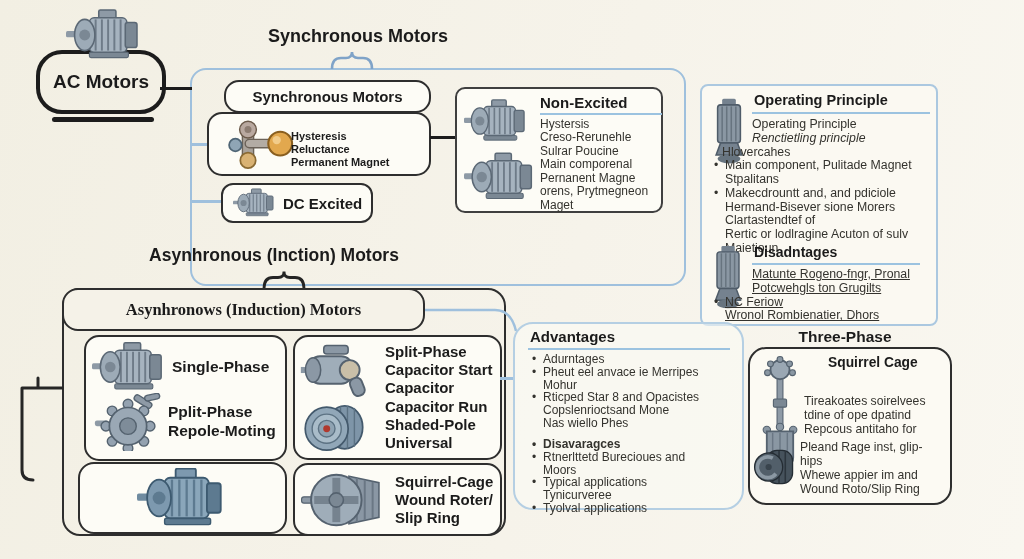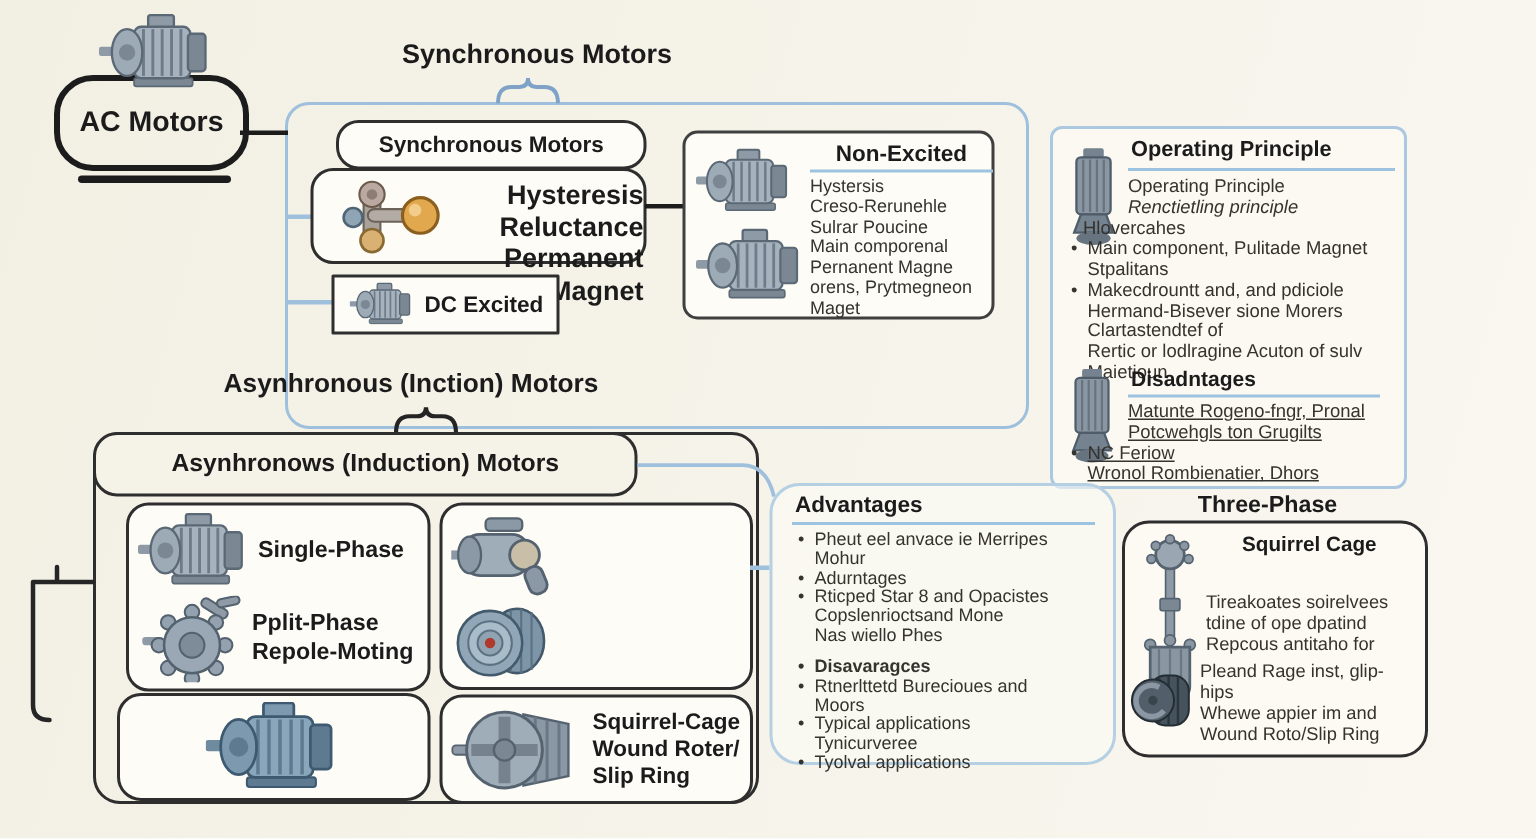"Non-Excited" div.lbl { text-align: center -> none }
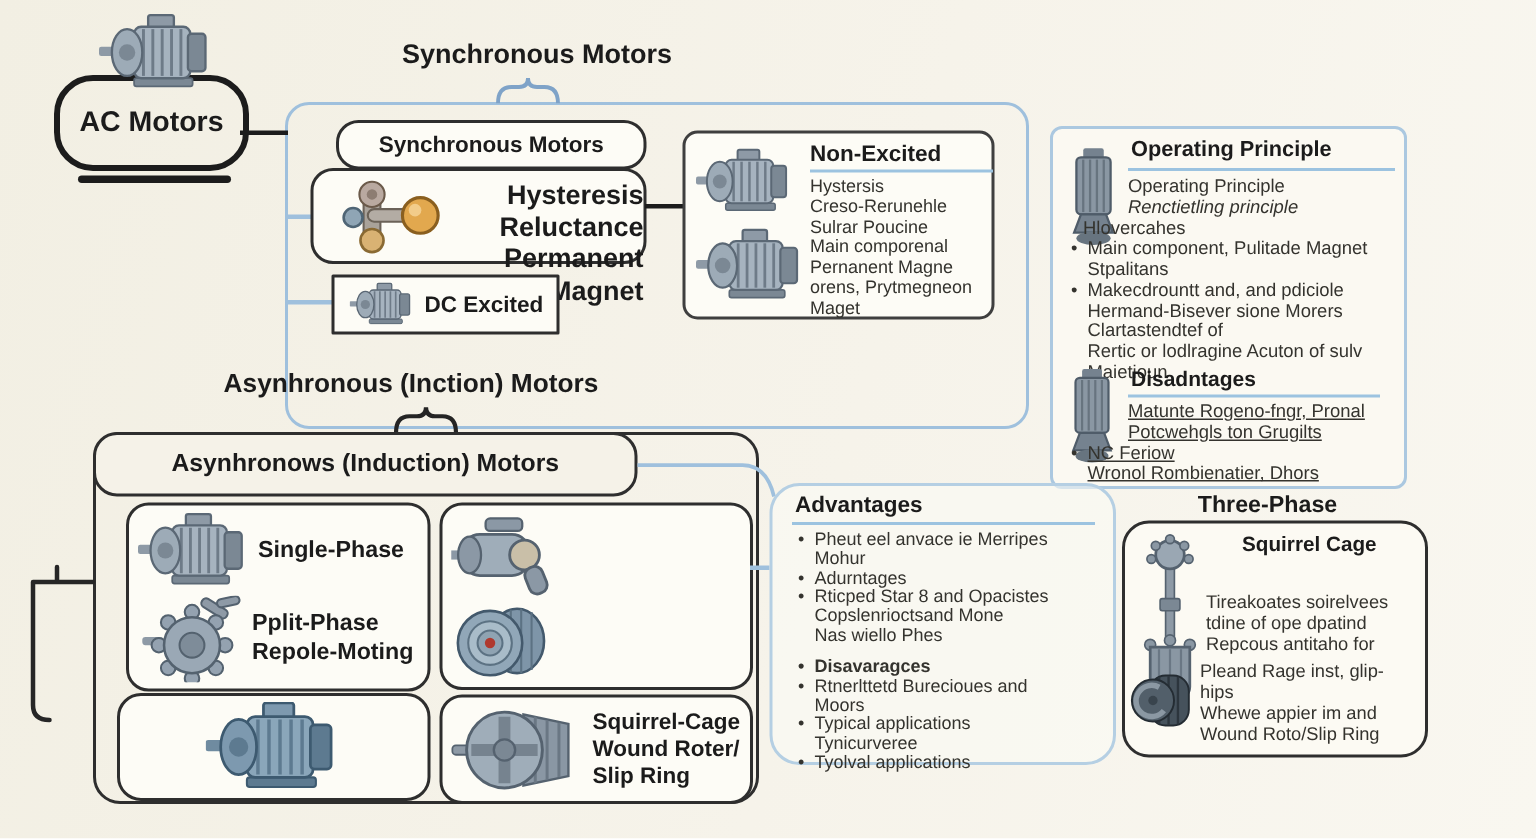"Hysteresis" div.lbl { font-size: 18px -> 11px; text-align: right -> left; top: 6px -> 16px }
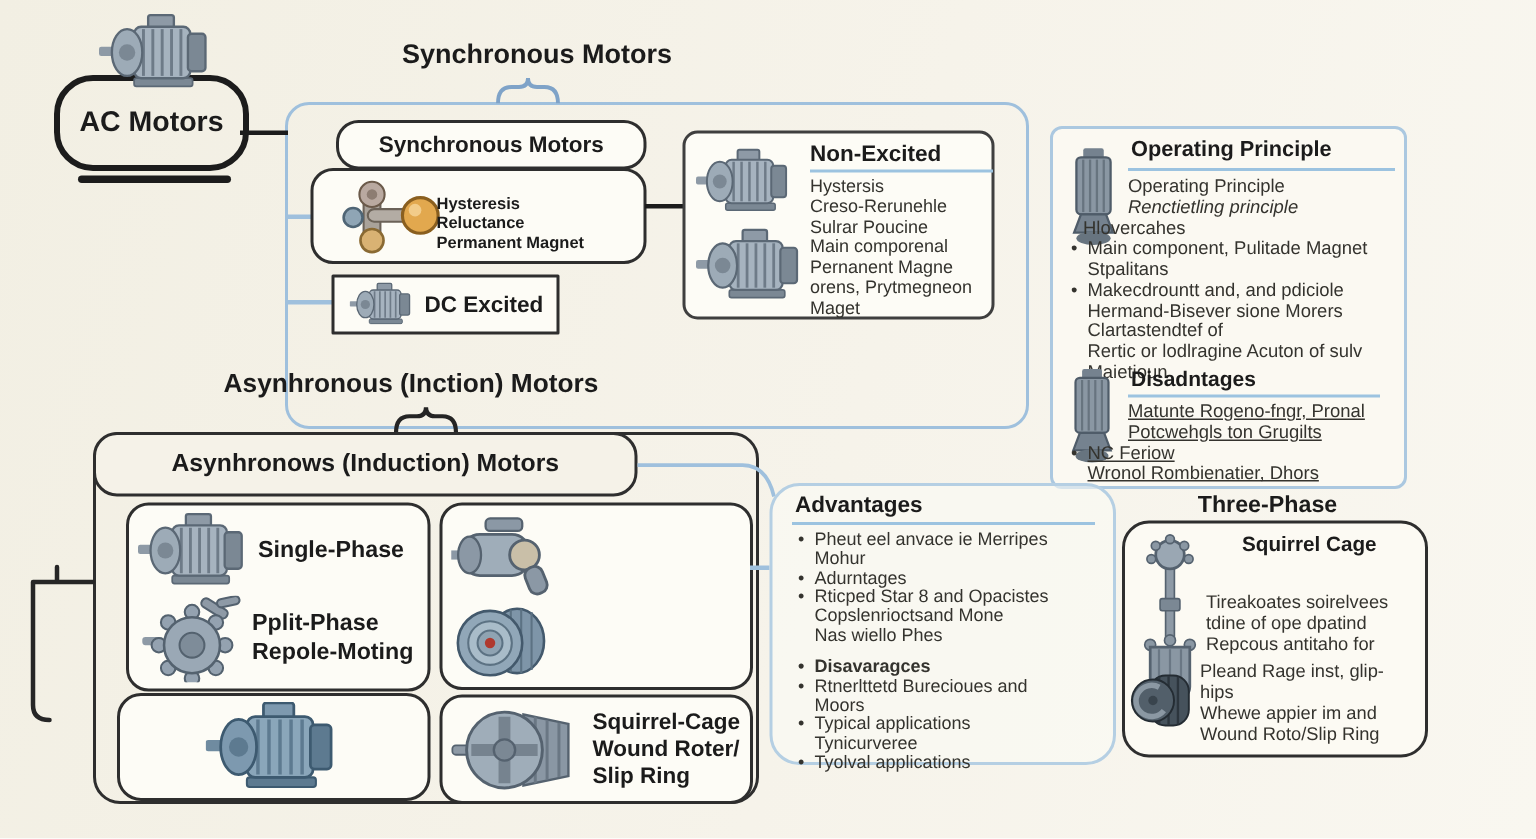"DC Excited" div.box { border-radius: 1px -> 12px }
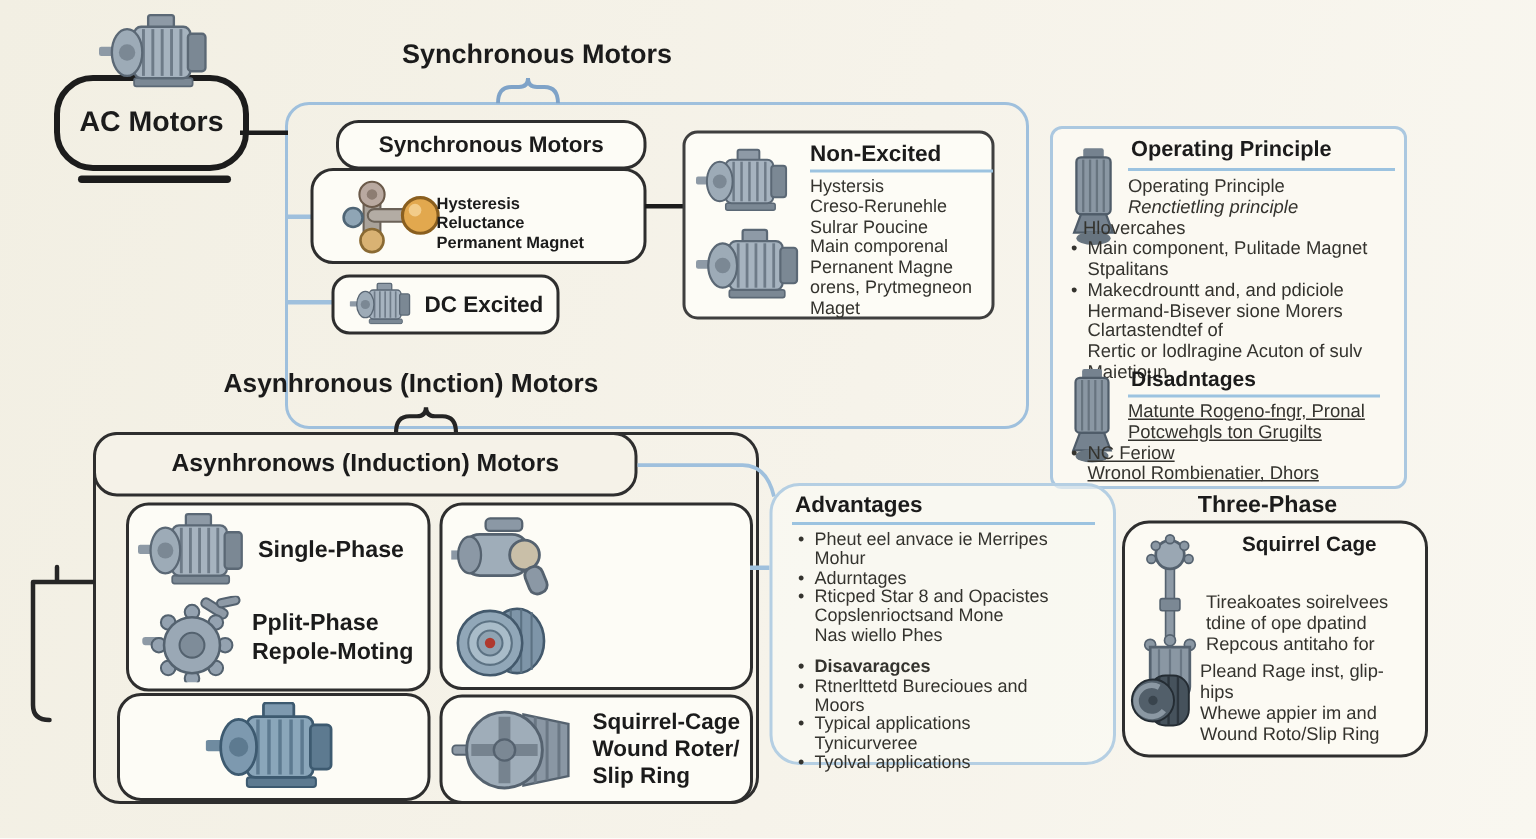"Asynhronows (Induction) Motors" span.lbl { font-family: none -> Liberation Serif, serif }
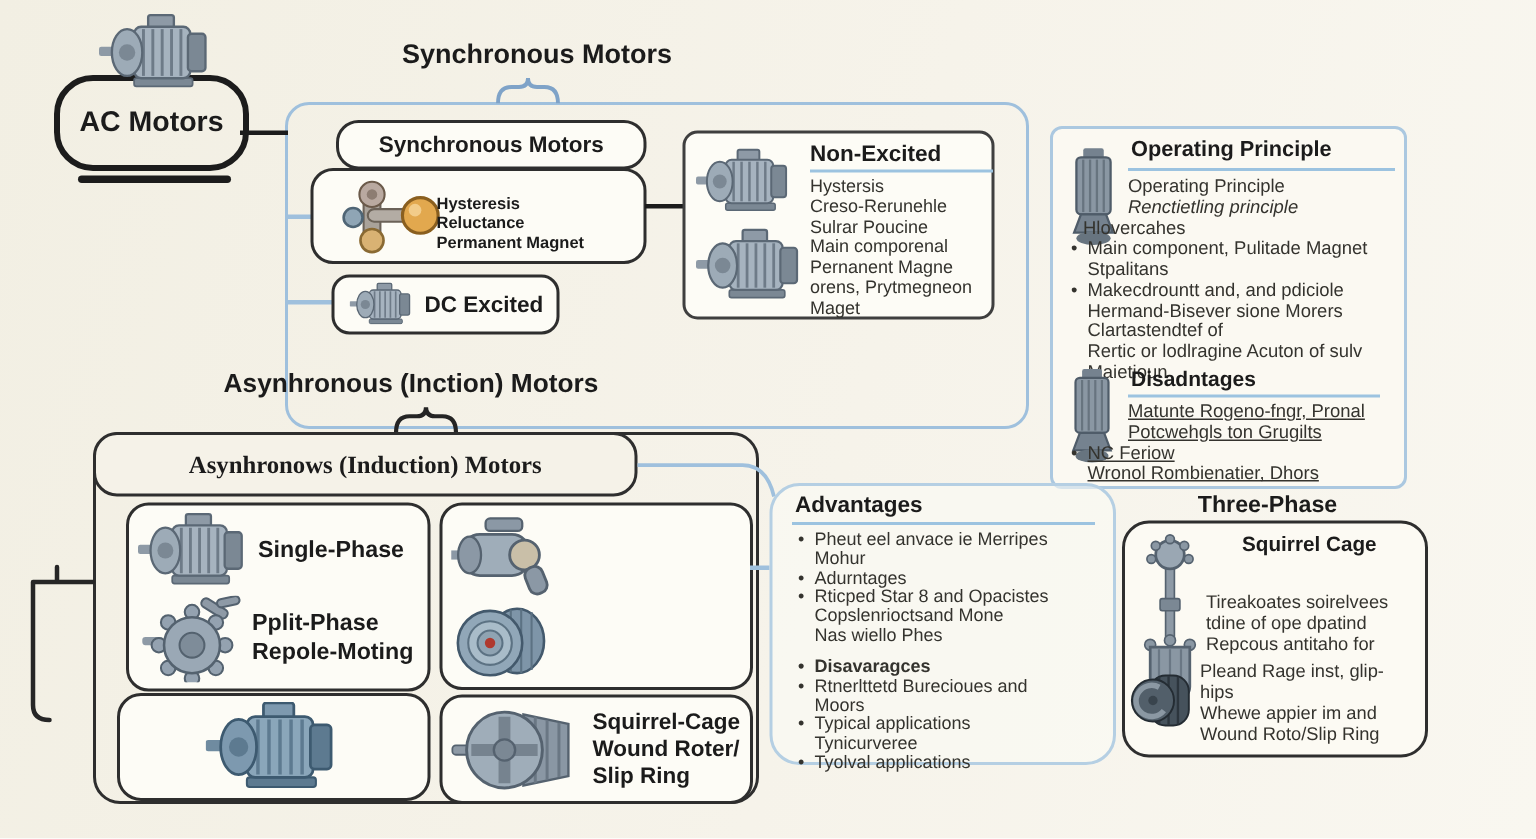"Split-Phase" div.lbl { html: none -> <div>Split-Phase Capacitor Start Capacitor Capacitor Run Shaded-Pole Universal</div> }
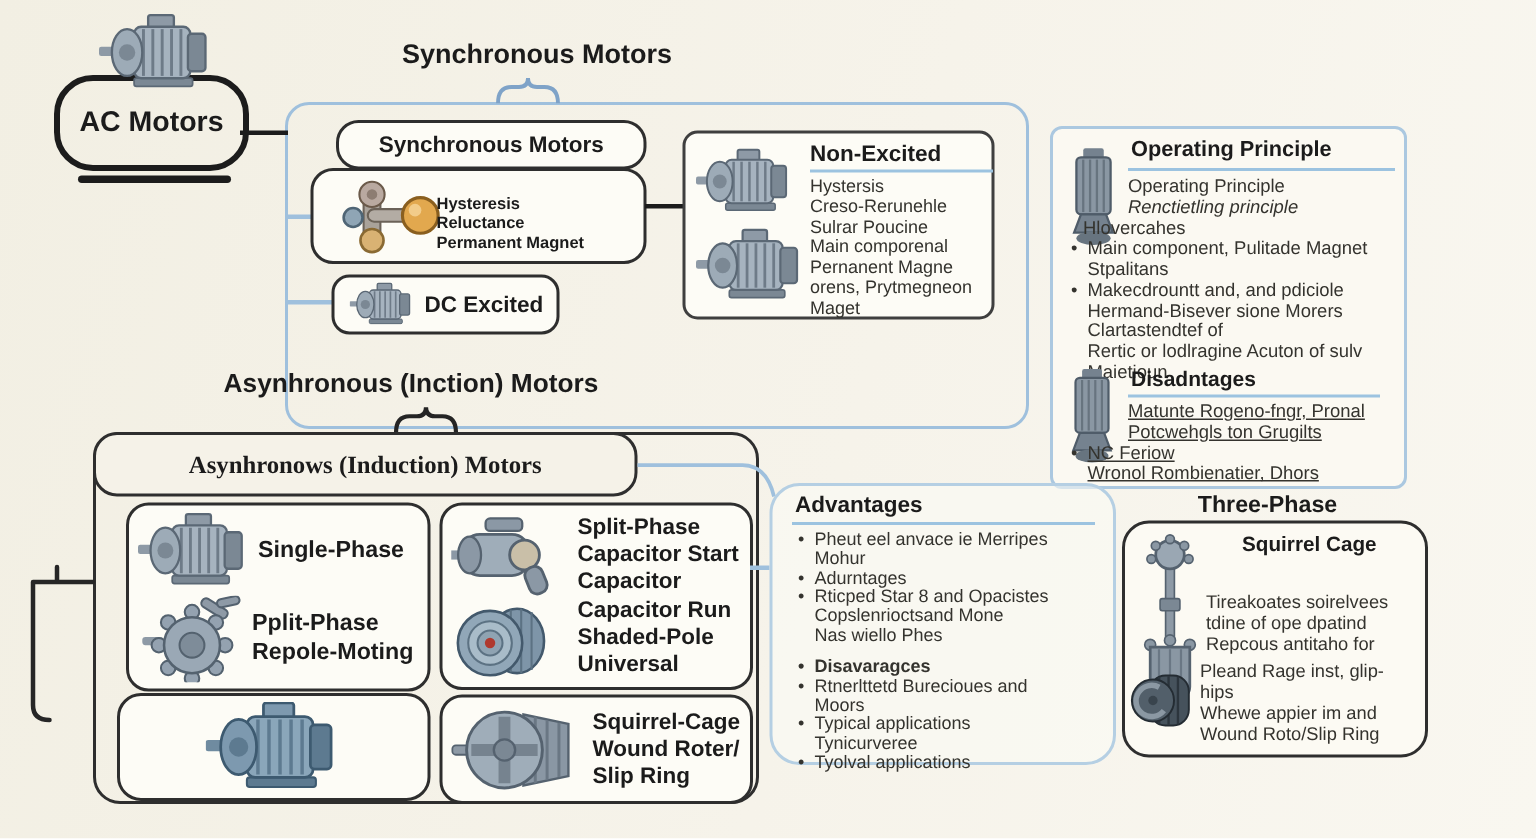"Single-Phase" div.box { justify-content: space-between -> flex-start }
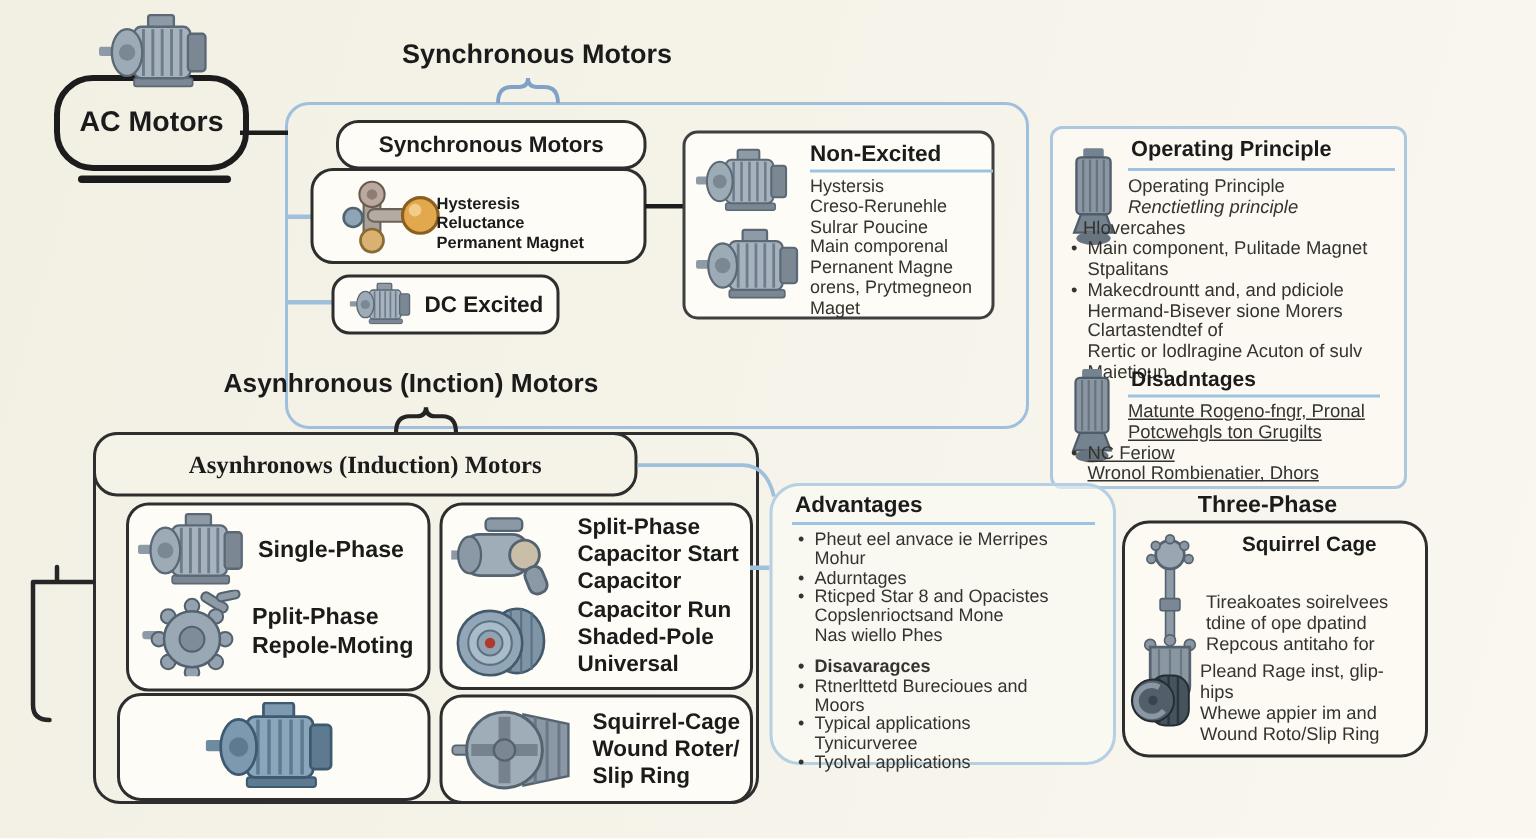"Pheut eel anvace ie Merripes" div.li { order: before "Adurntages" -> after "Adurntages" }
